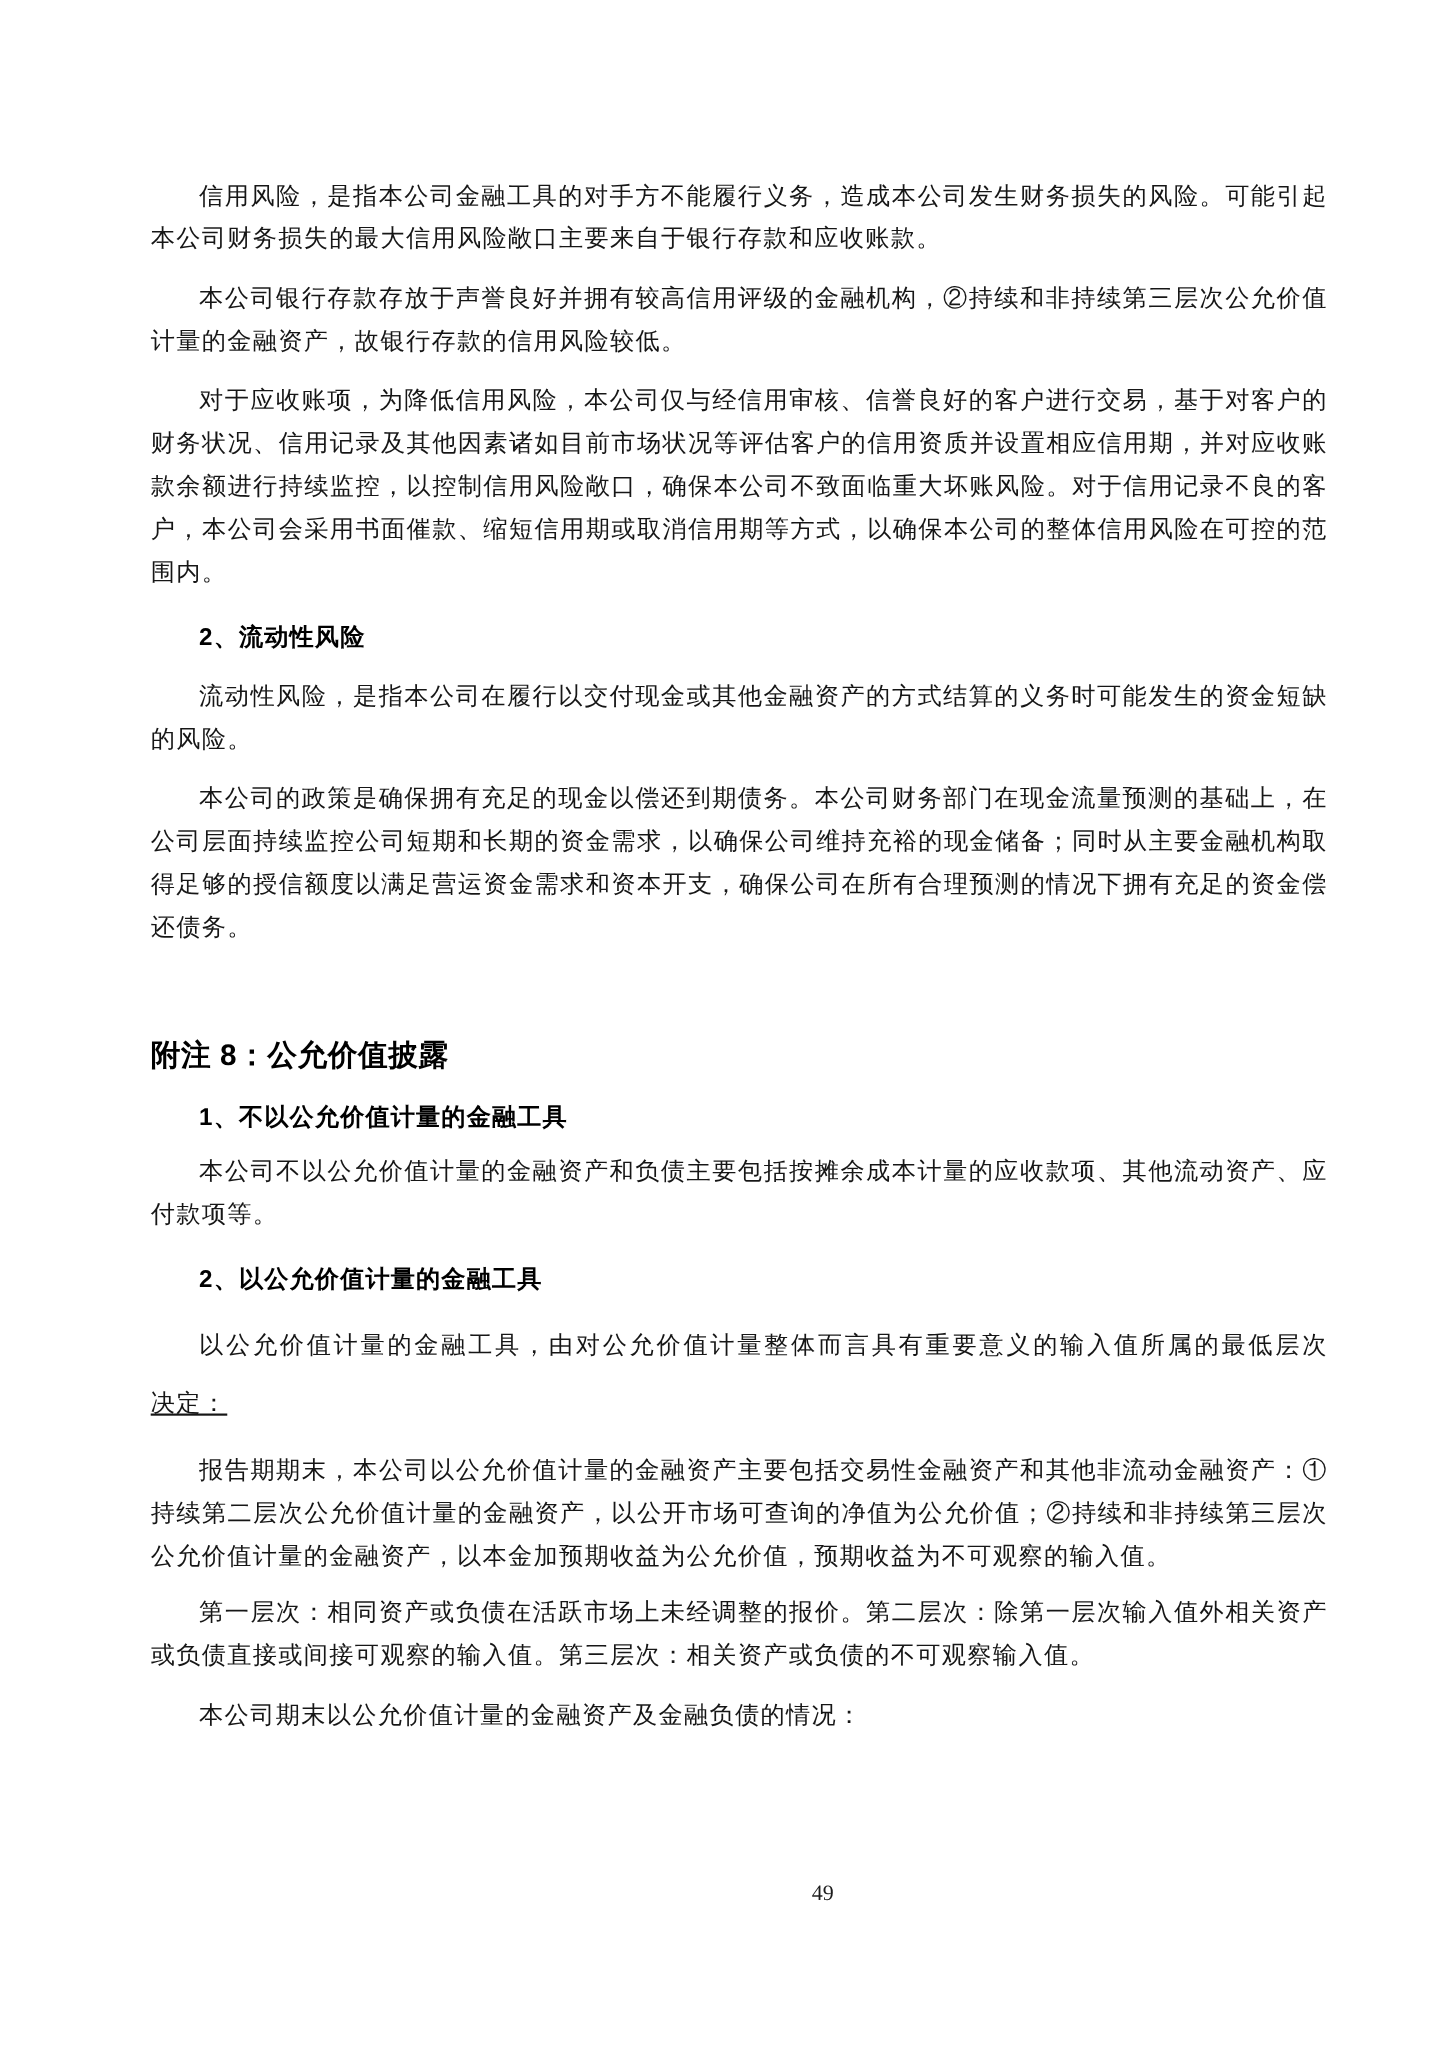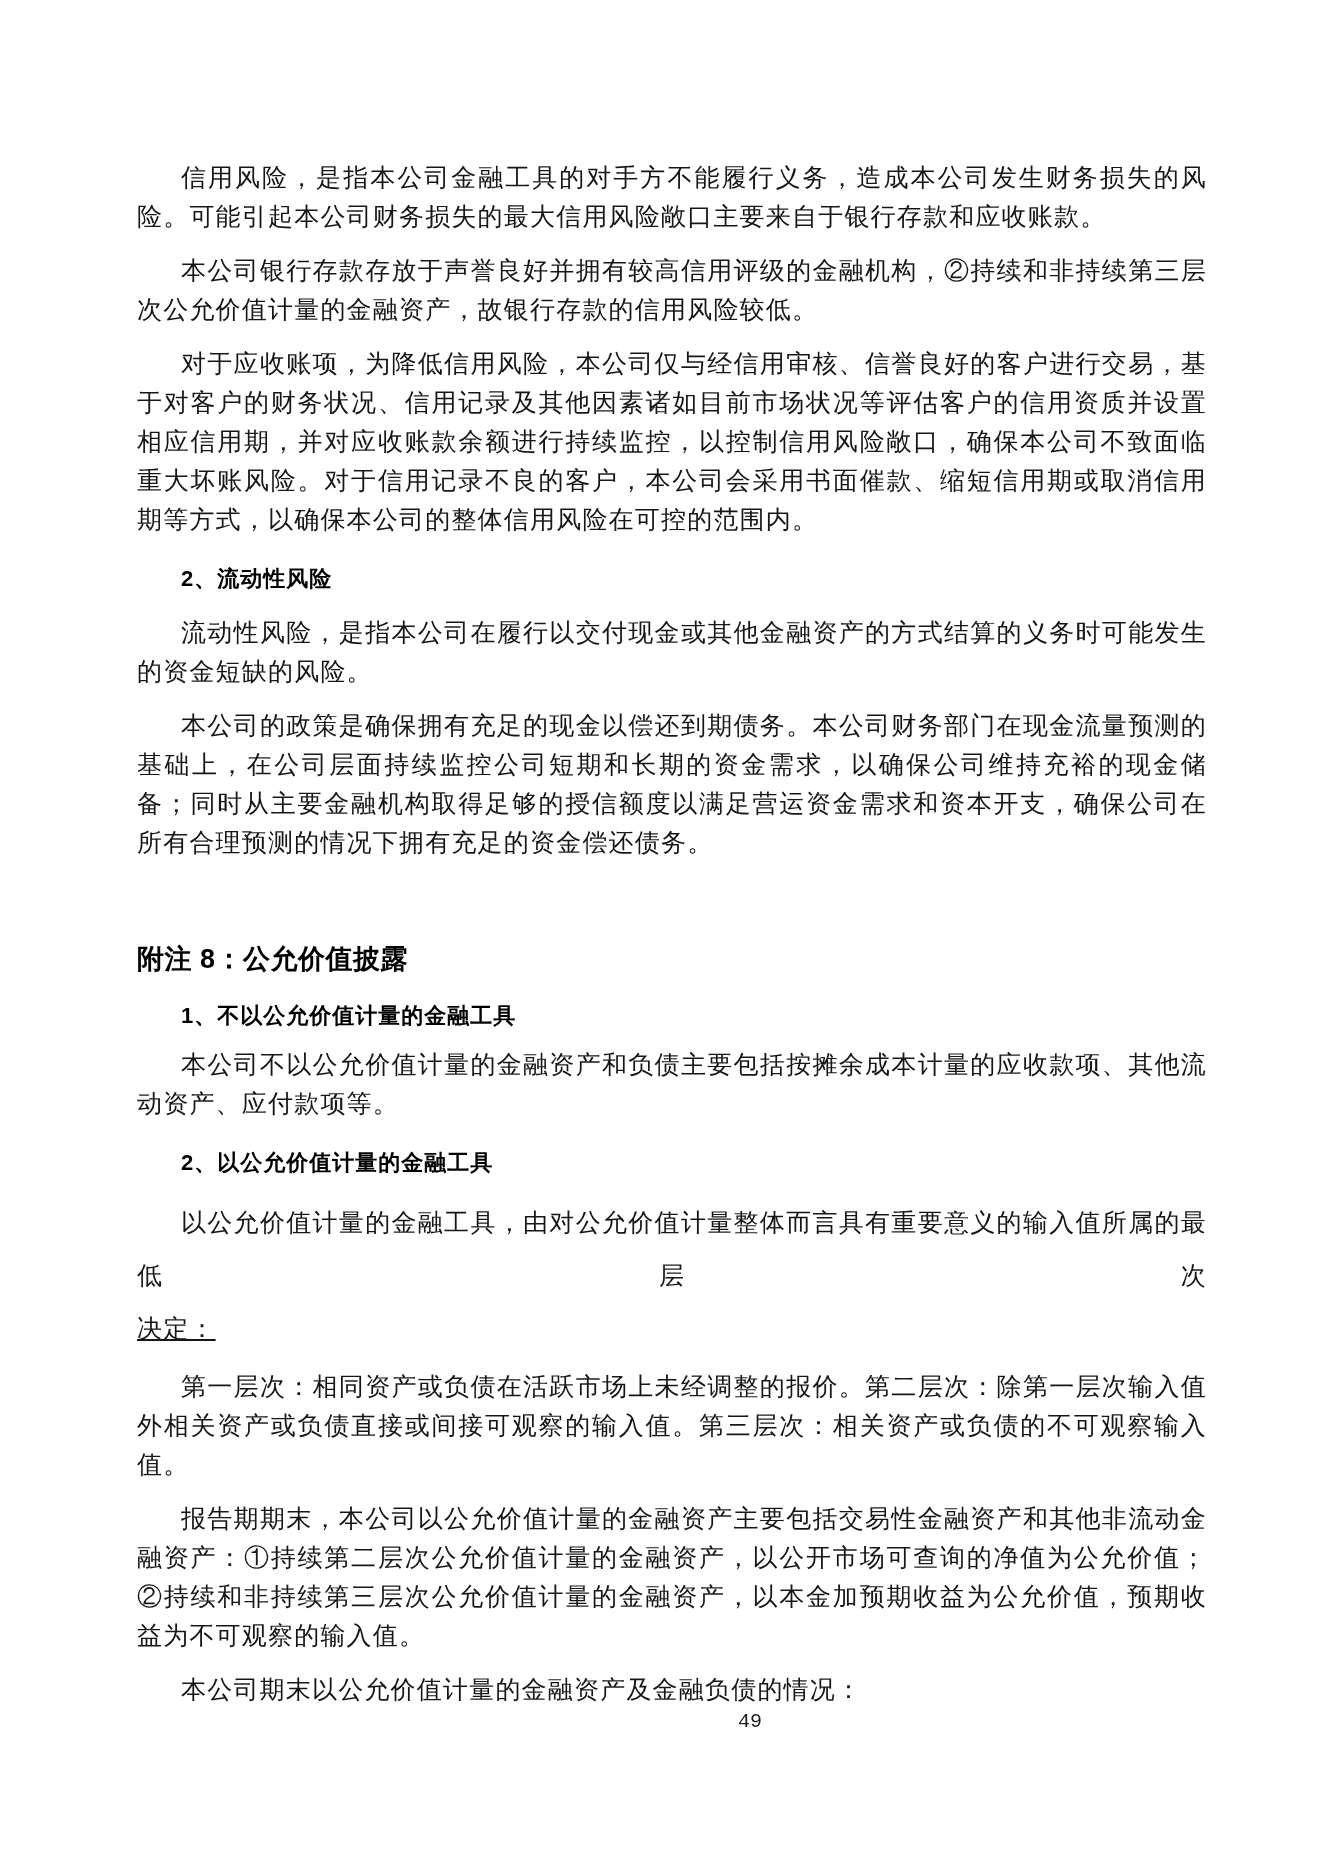"信用风险，是指本公司金融工具的对手方不能履行义务，造成本公司发生财务损失的风险。" .body { font-size: 25px -> 22px }
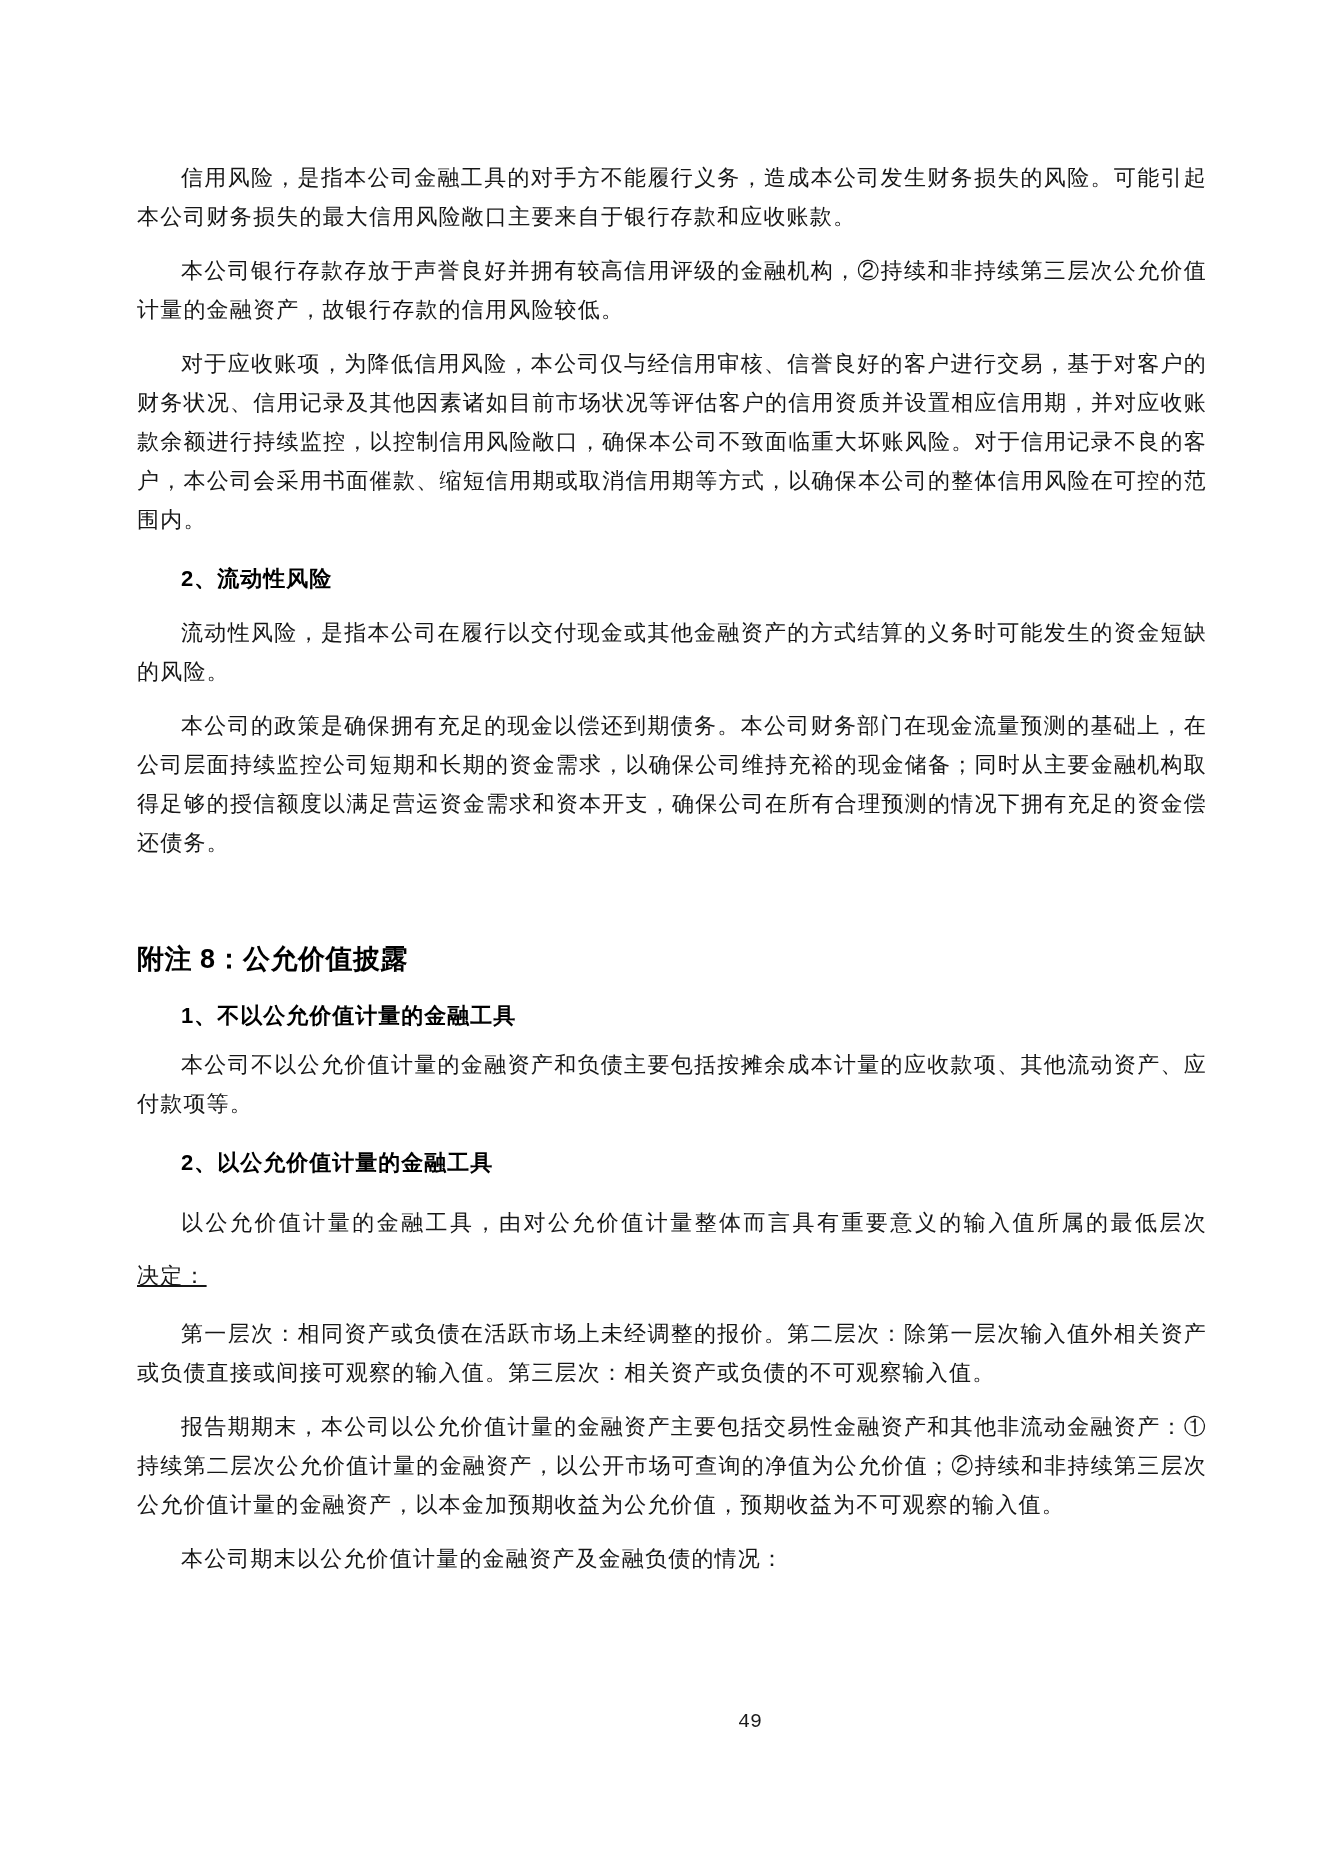"第一层次：相同资产或负债在活跃市场上未经调整的报价。第二层次：除第一层次输入值外" p.body { order: before "报告期期末，本公司以公允价值计量的金融资产主要包括交易性金融资产和其他非流动金融" -> after "报告期期末，本公司以公允价值计量的金融资产主要包括交易性金融资产和其他非流动金融" }
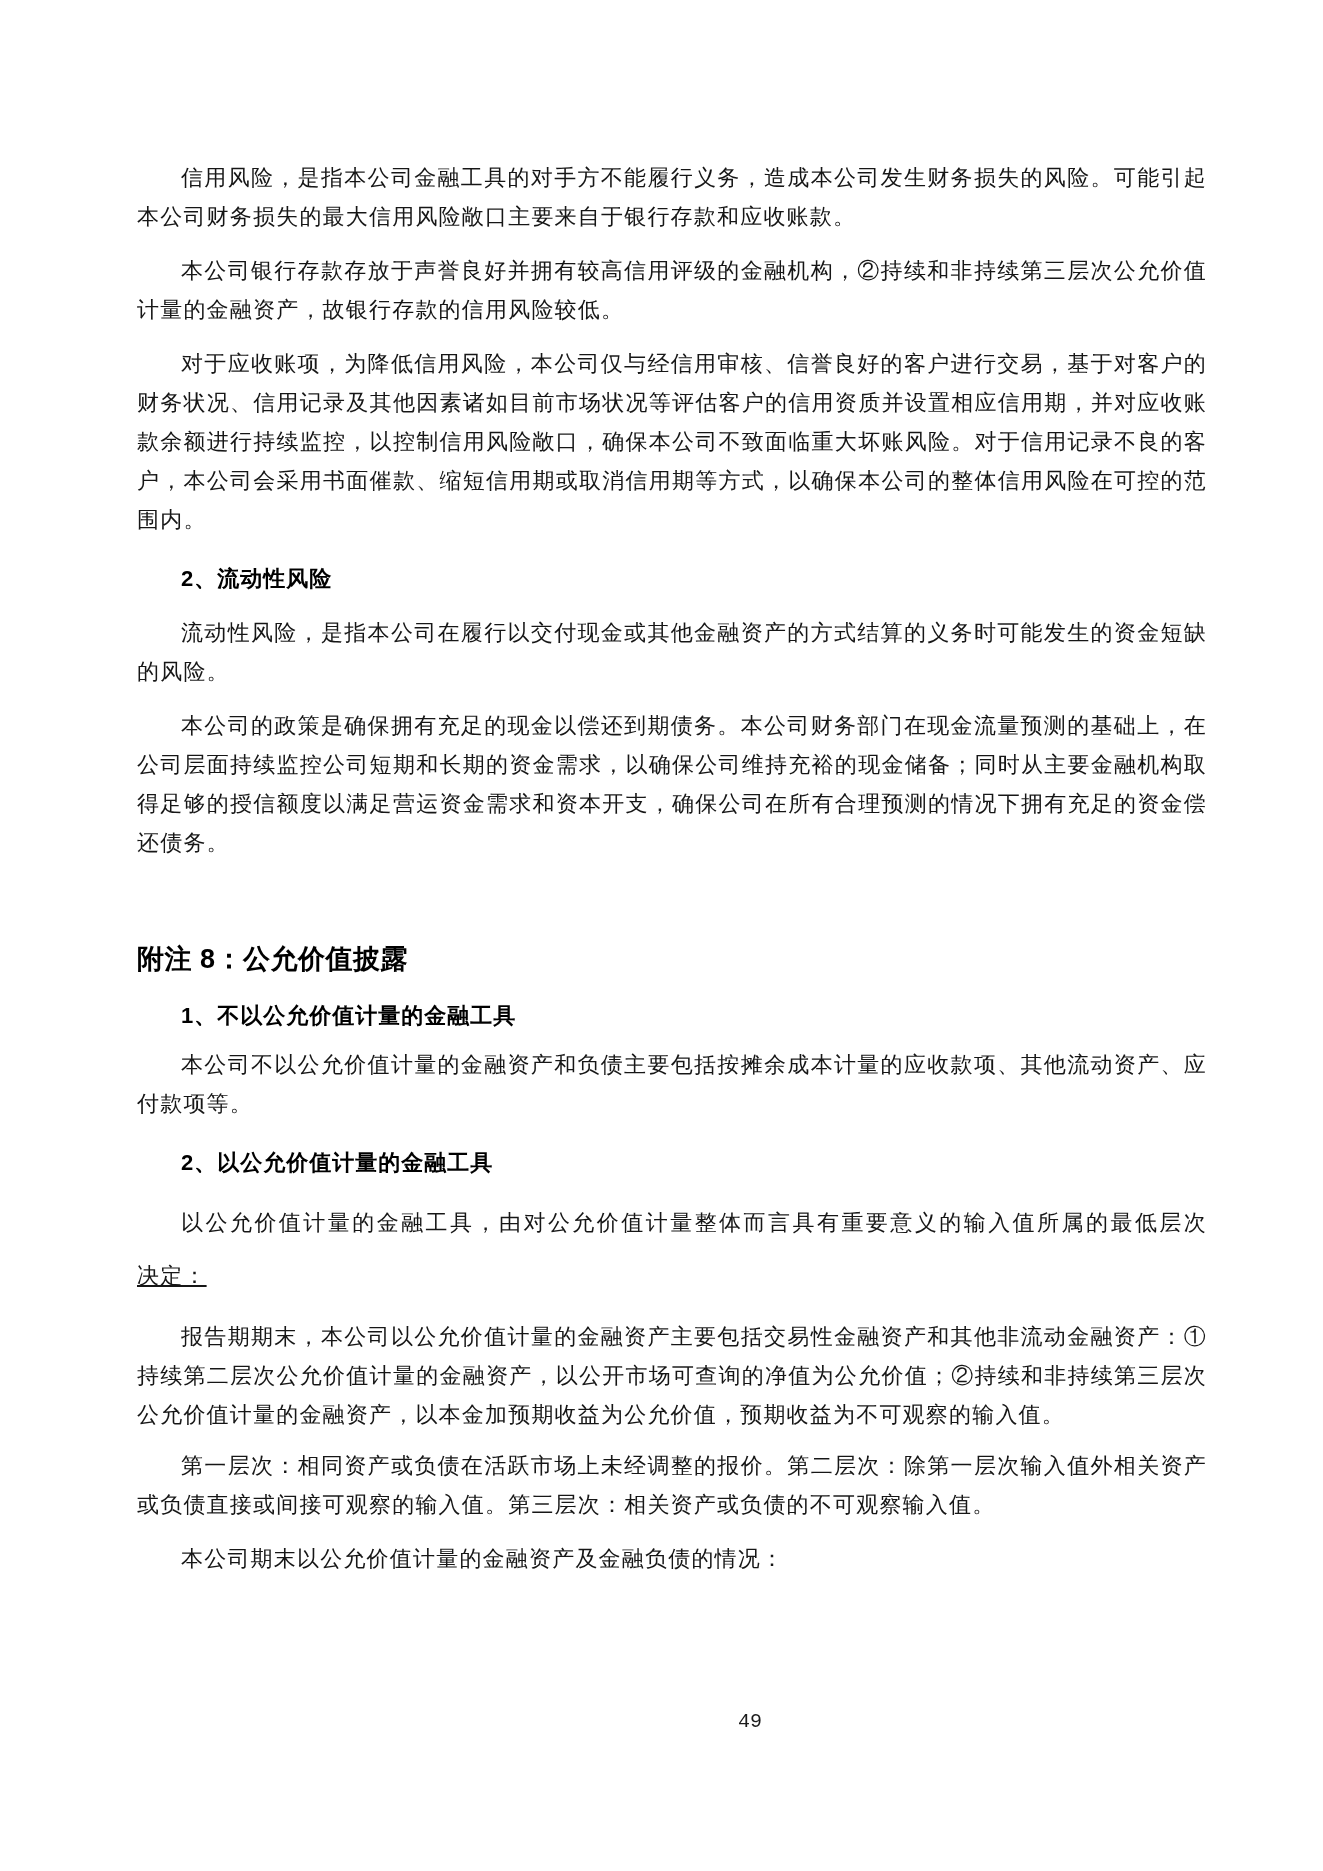"49" .pagenum { font-family: Liberation Mono, monospace -> Liberation Serif, serif }
